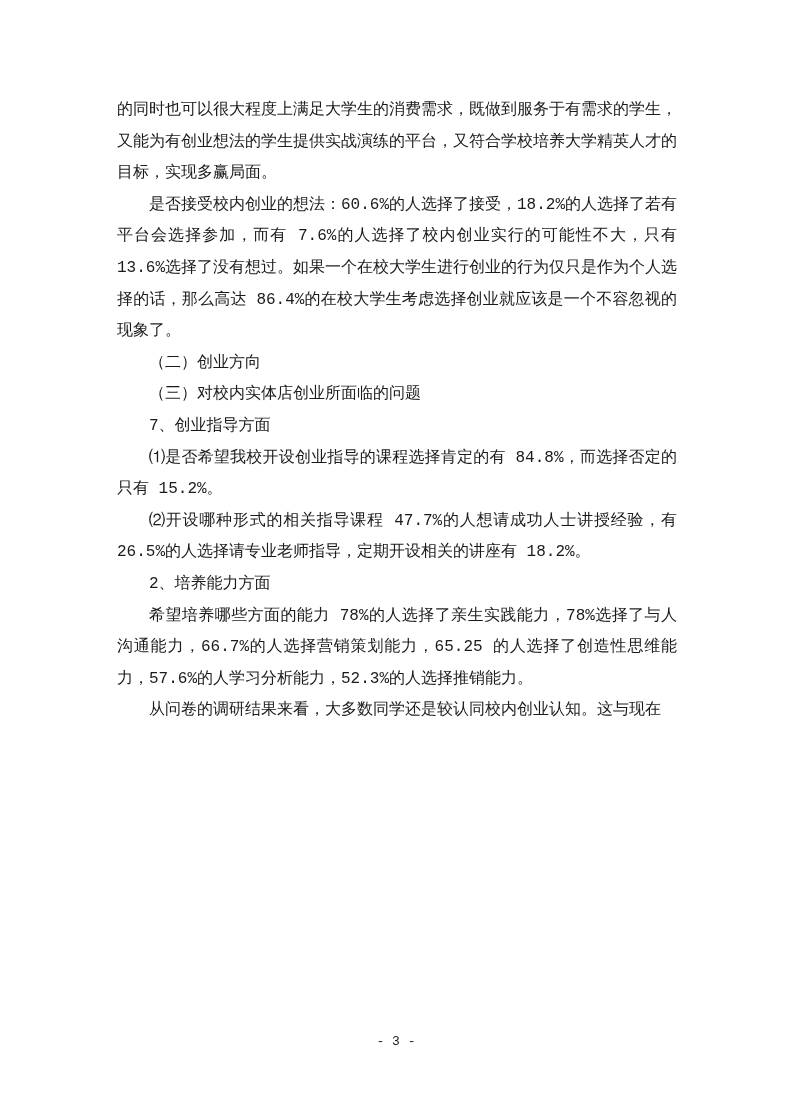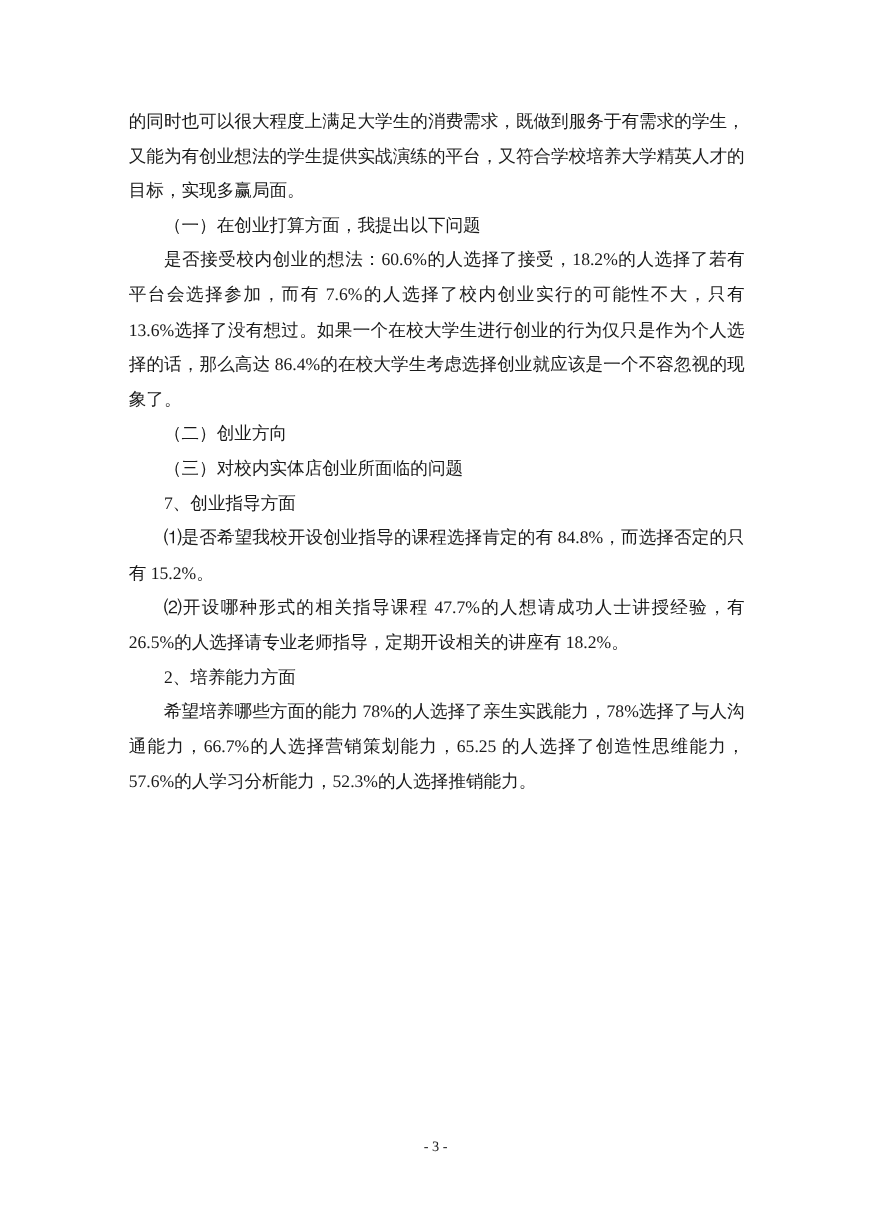"的同时也可以很大程度上满足大学生的消费需求，既做到服务于有需求的学生，又能为有创" .page { font-family: Liberation Serif, serif -> Liberation Mono, monospace }
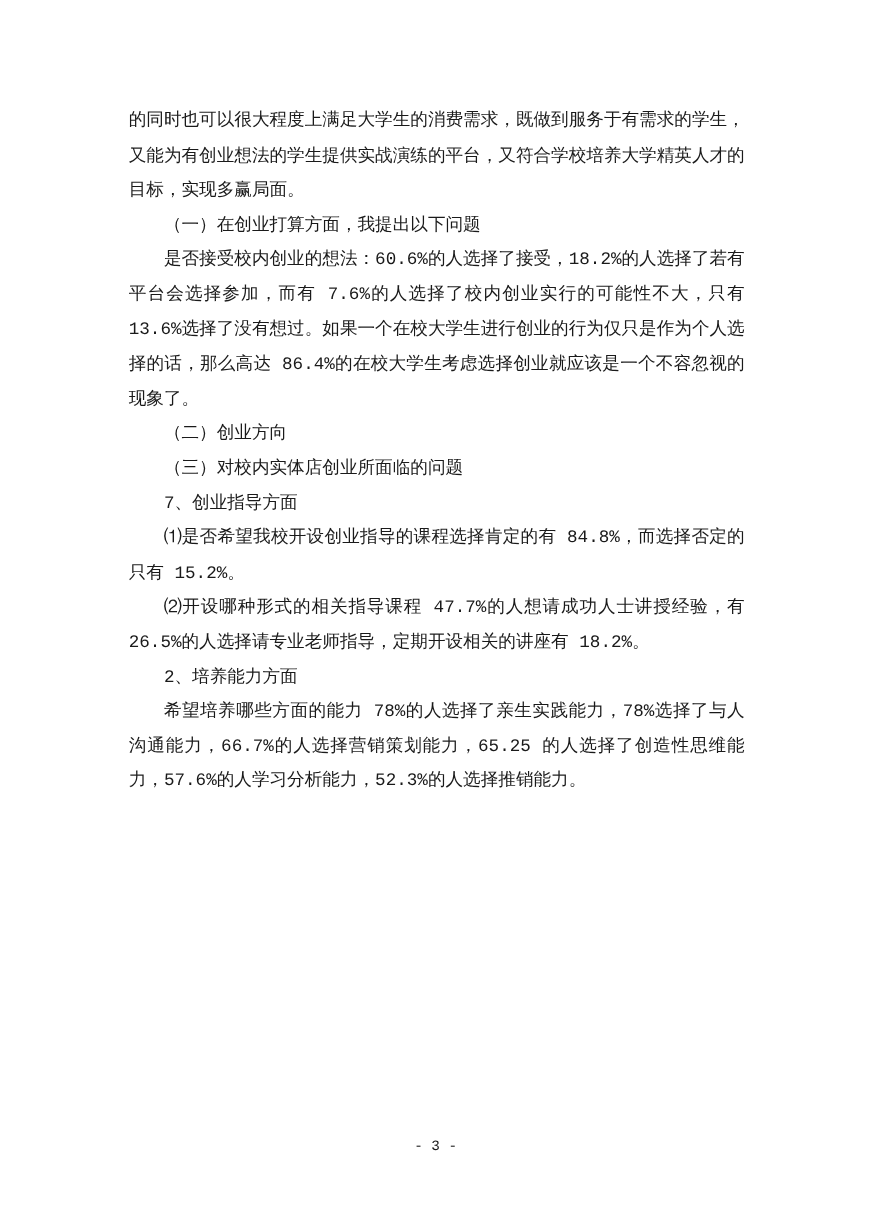"（一）在创业打算方面，我提出以下问题" p.indent { html: <p>（一）在创业打算方面，我提出以下问题</p> -> none }
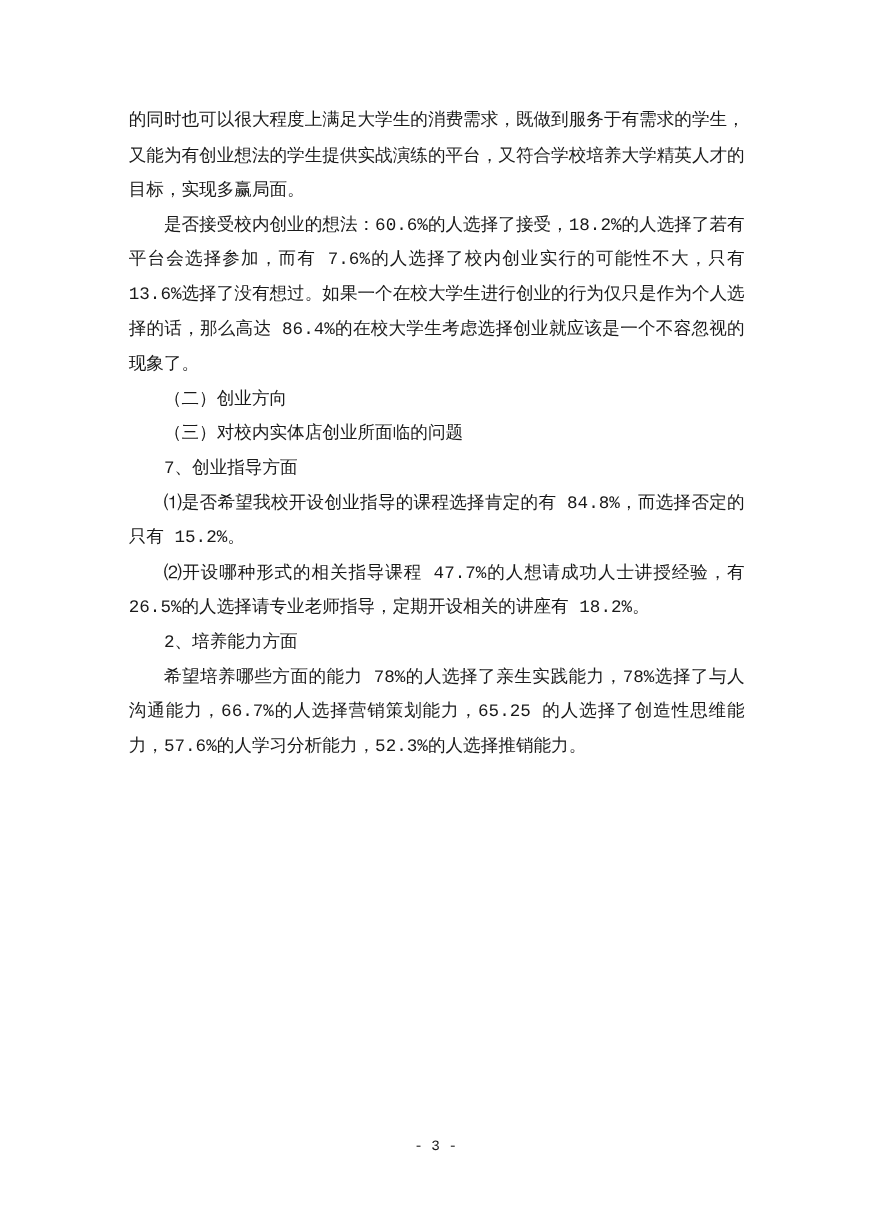"从问卷的调研结果来看，大多数同学还是较认同校内创业认知。这与现在" p.indent { html: none -> <p>从问卷的调研结果来看，大多数同学还是较认同校内创业认知。这与现在</p> }
